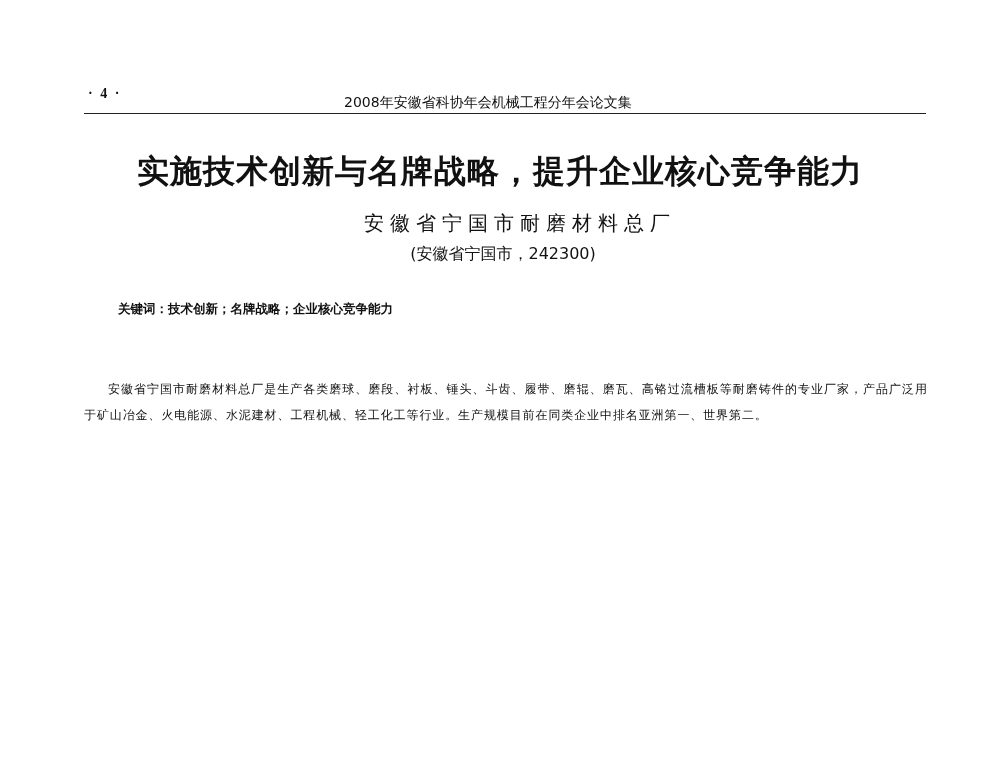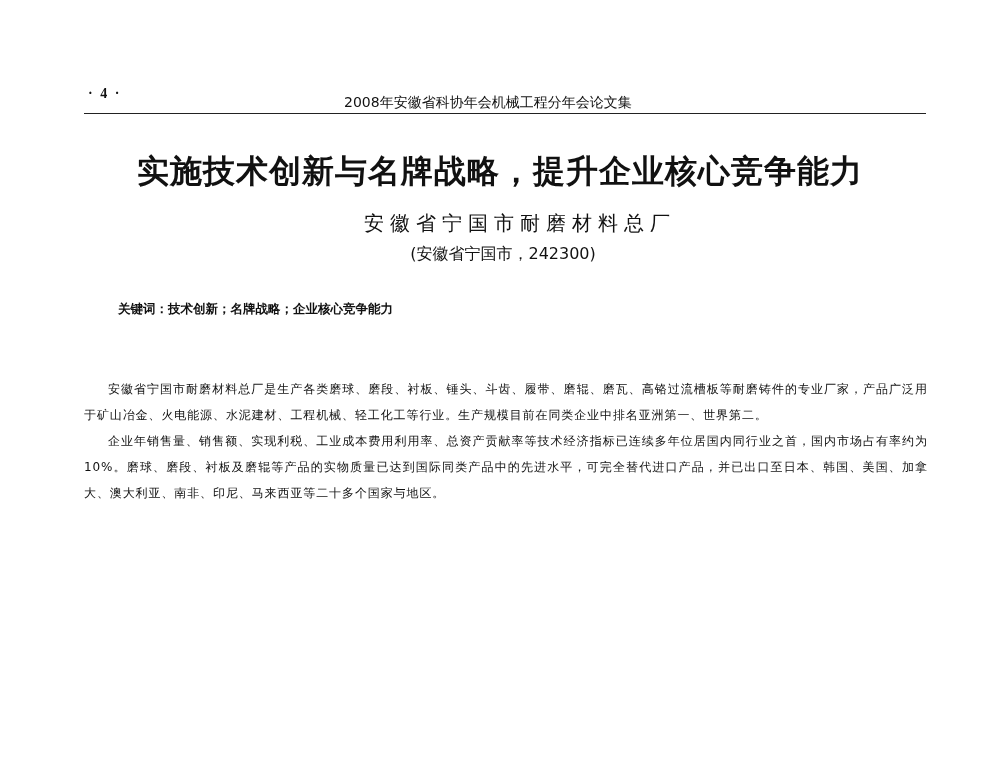"企业年销售量、销售额、实现利税、工业成本费用利用率、总资产贡献率等技术经济指标已" p { html: <p>企业年销售量、销售额、实现利税、工业成本费用利用率、总资产贡献率等技术经济指标已连续多年位居国内同行业之首，国内市场占有率约为10%。磨球、磨段、衬板及磨辊等产品的实物质量已达到国际同类产品中的先进水平，可完全替代进口产品，并已出口至日本、韩国、美国、加拿大、澳大利亚、南非、印尼、马来西亚等二十多个国家与地区。</p> -> none }
